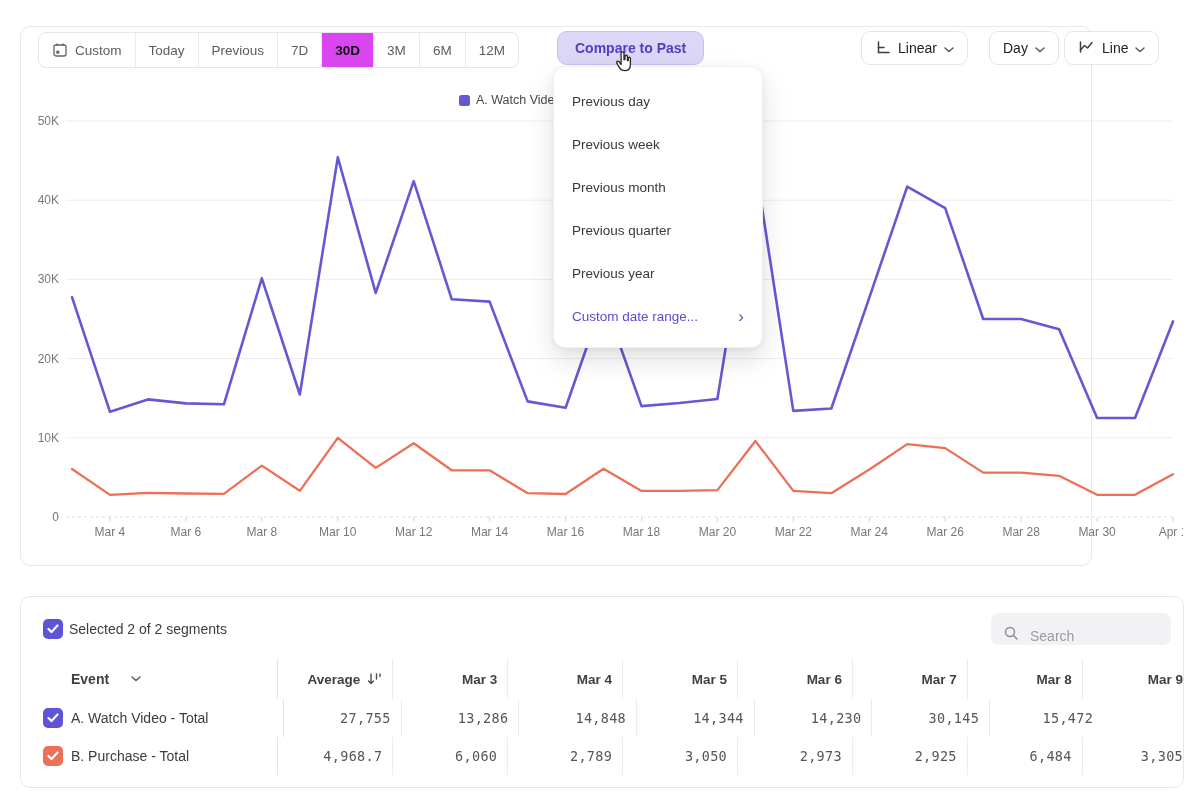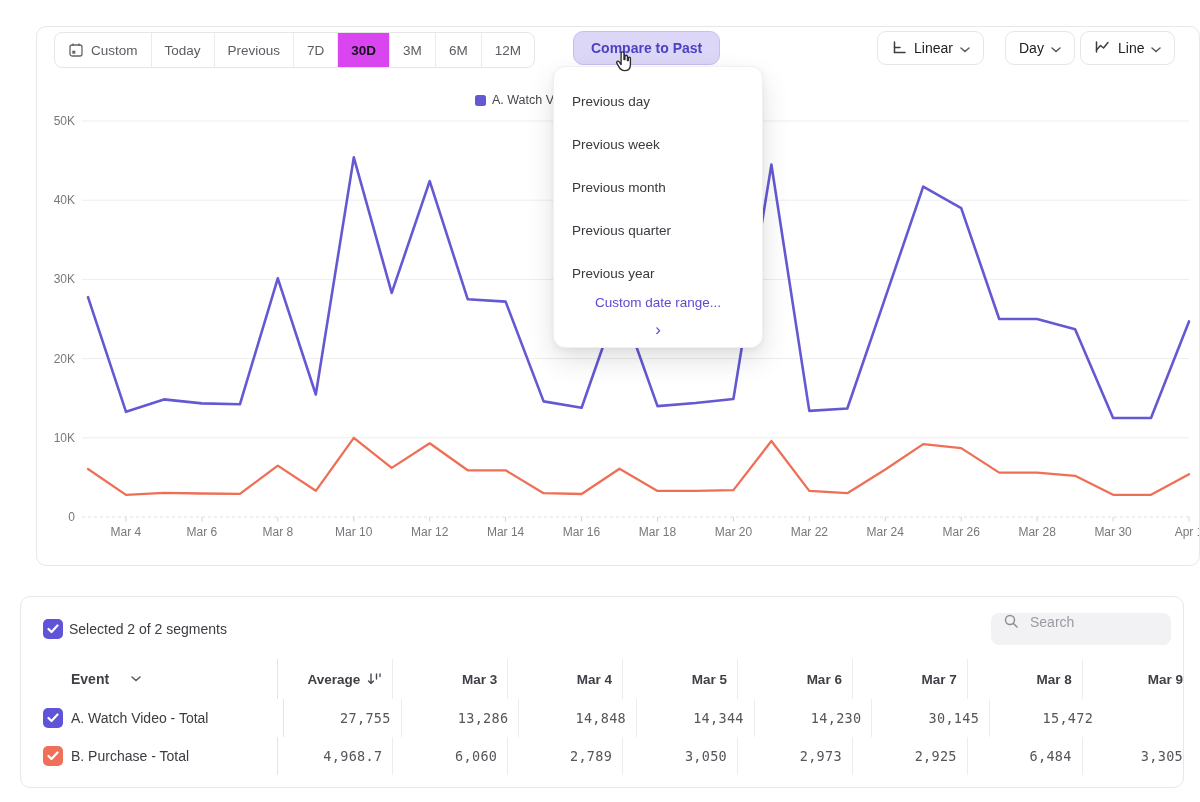"Custom" #card1 { margin-left: 16px -> none; width: 1164px -> 1072px }
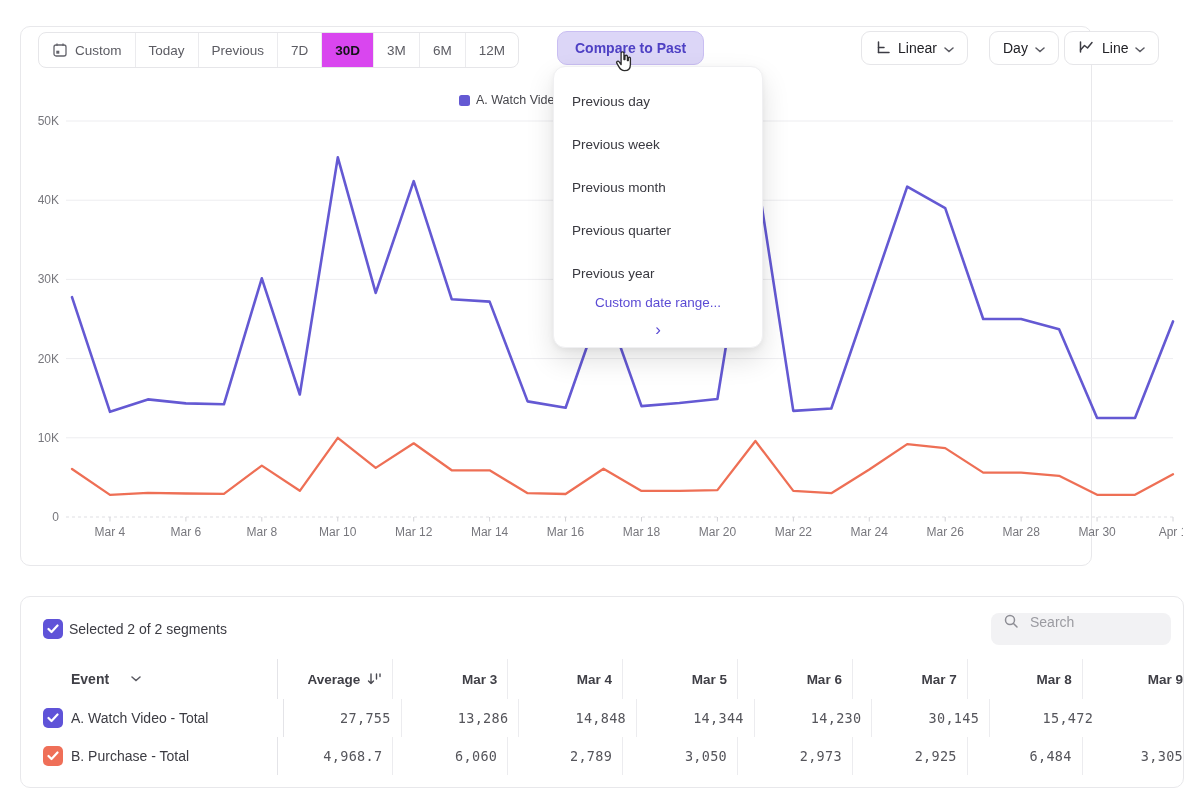"Custom date range..." .menu-item-custom { flex-direction: column -> none }
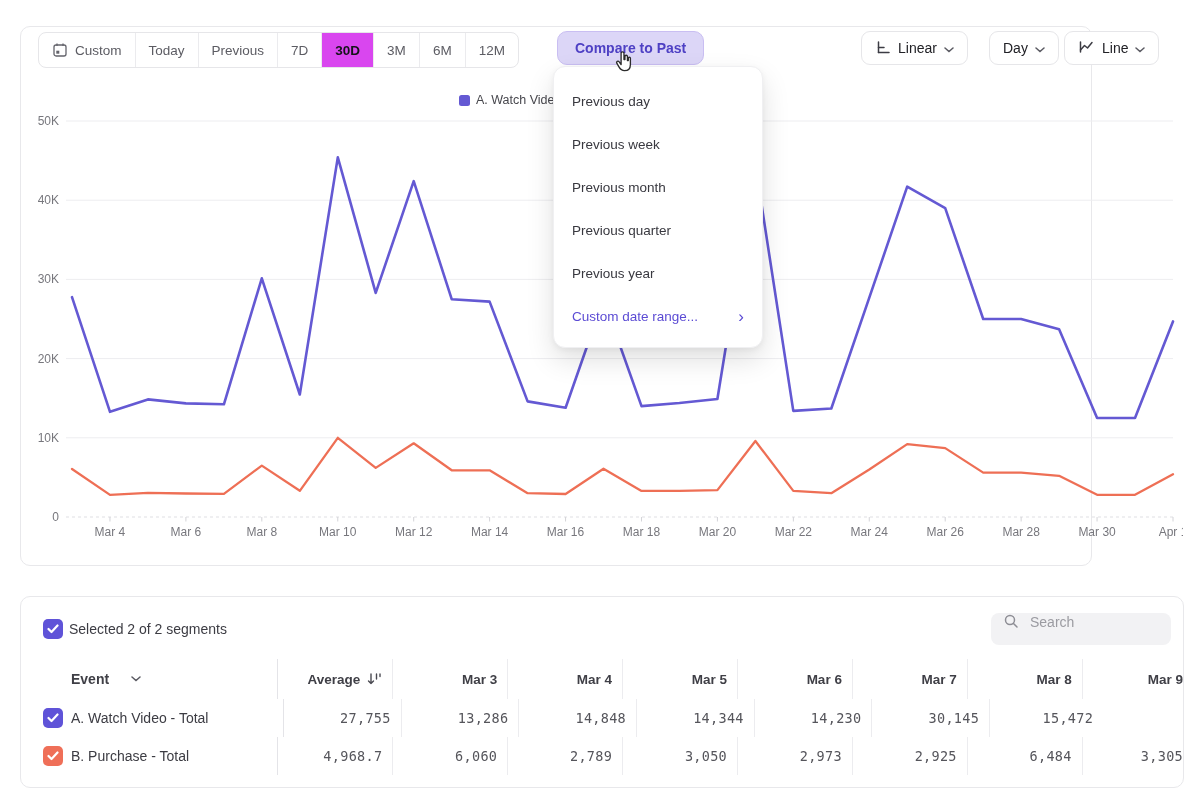"Search" #search-box { align-items: flex-start -> flex-end }
